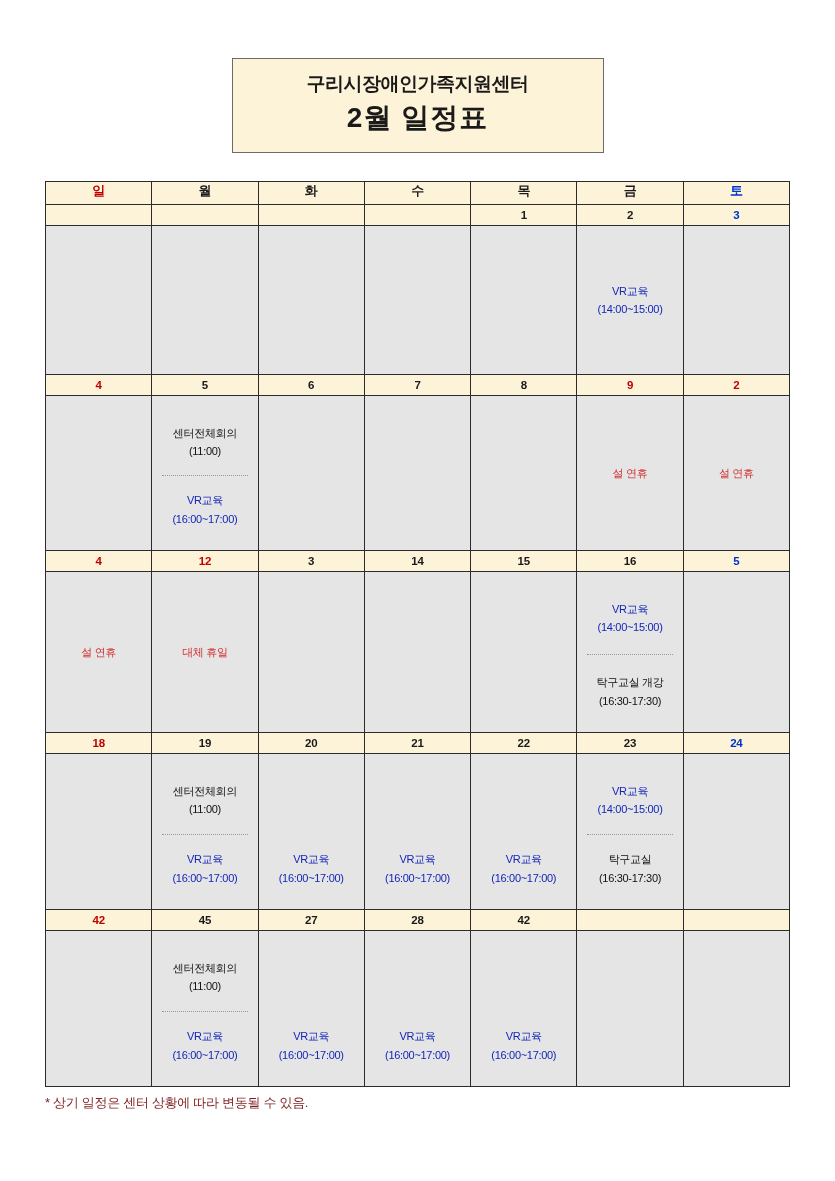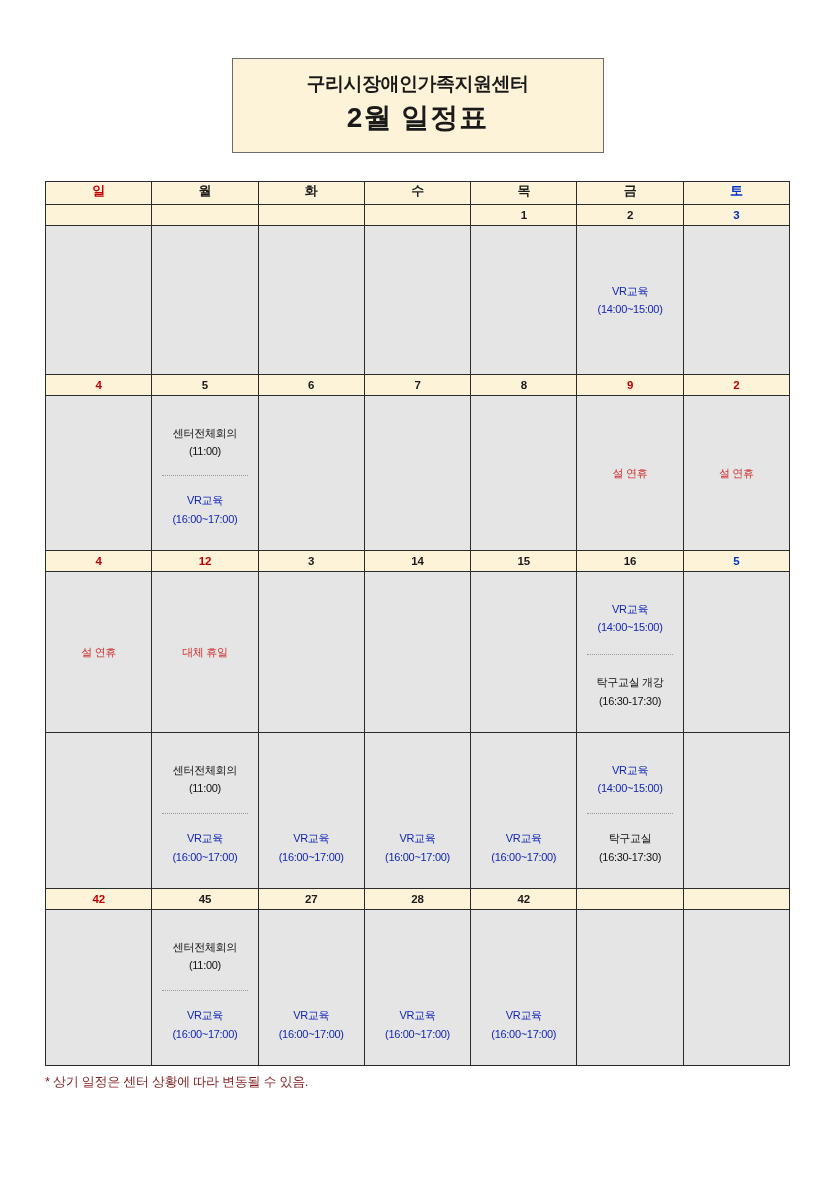"18" tr.num-row { html: none -> <tr> <td>18</td> <td>19</td> <td>20</td> <td>21</td> <td>22</td> <td>23</td> <td>24</td> </tr> }
